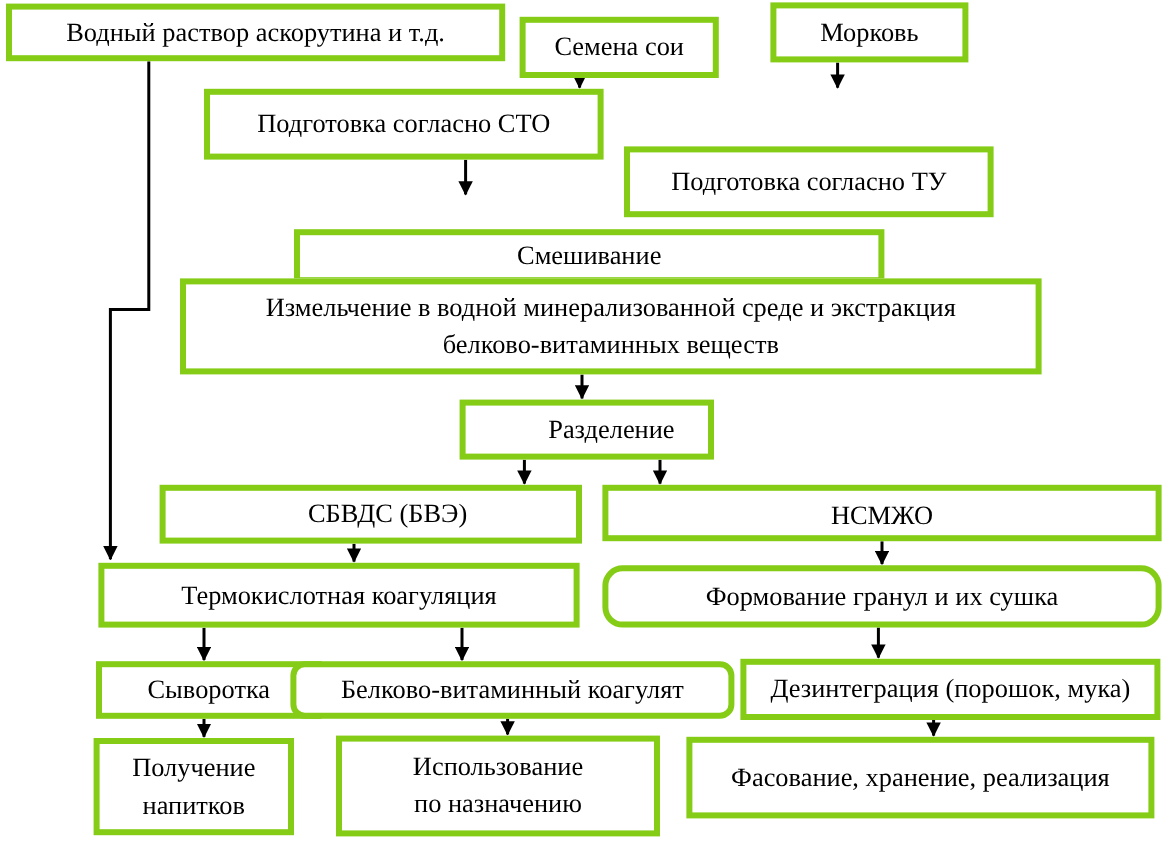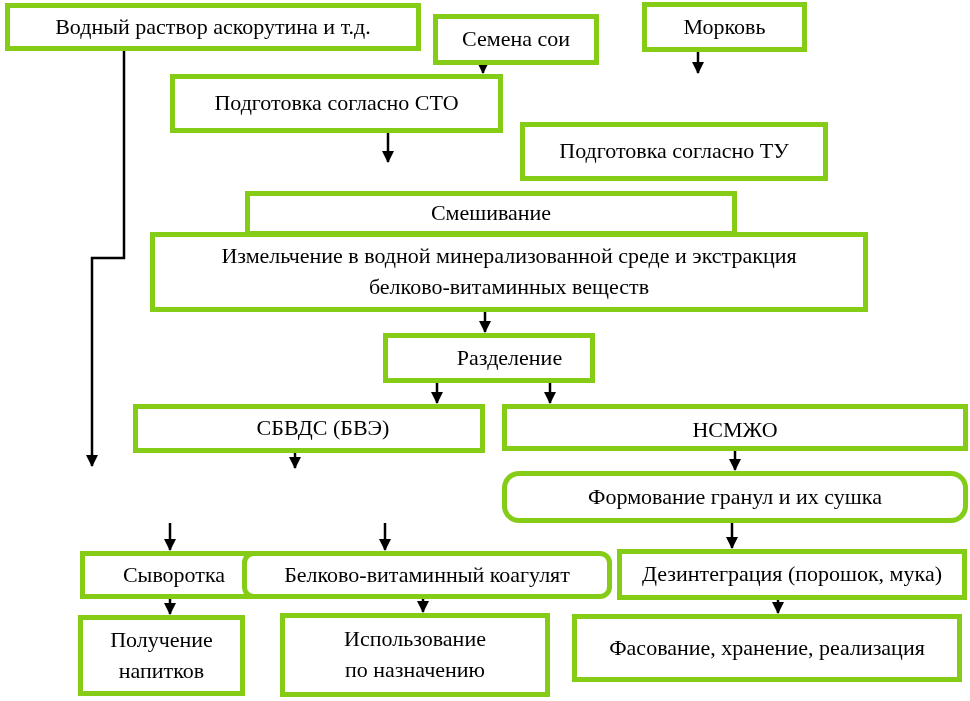"Термокислотная коагуляция" div.node { html: none -> <div> <span>Термокислотная коагуляция</span> </div> }
